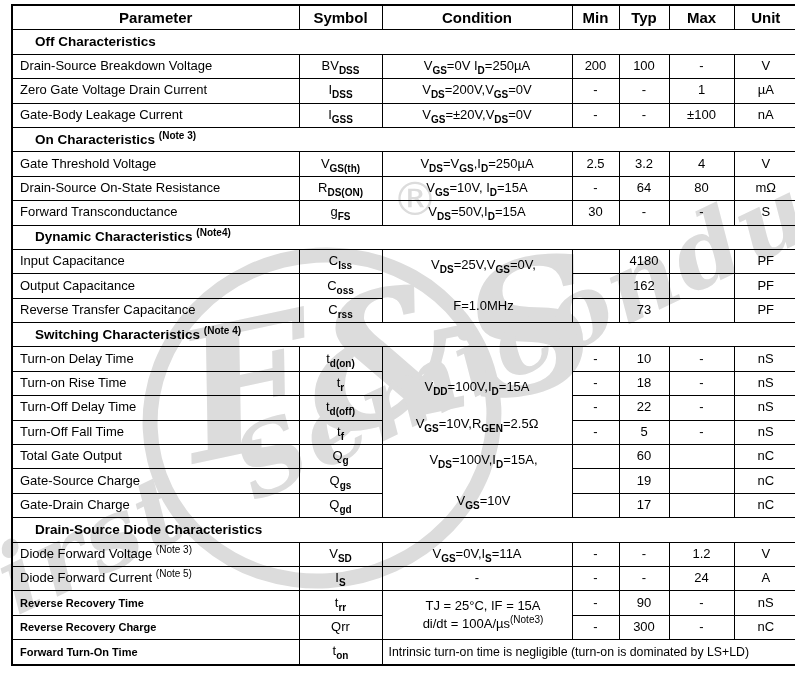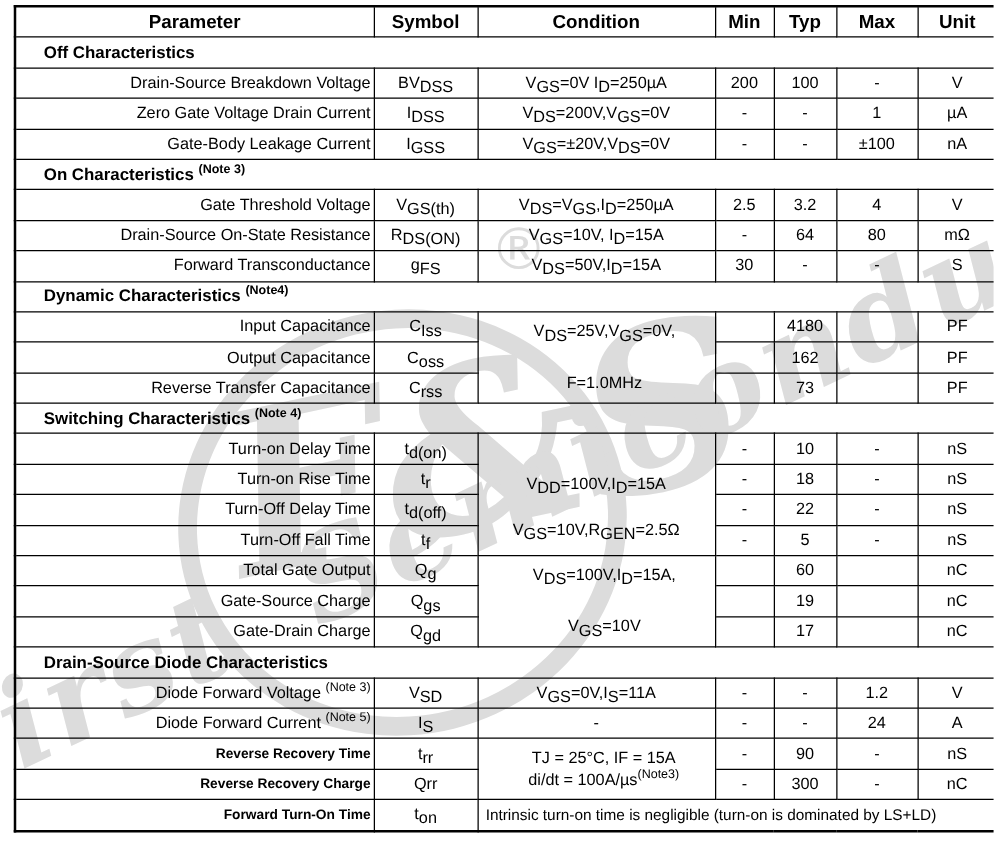"Drain-Source Breakdown Voltage" td.param { text-align: right -> left }
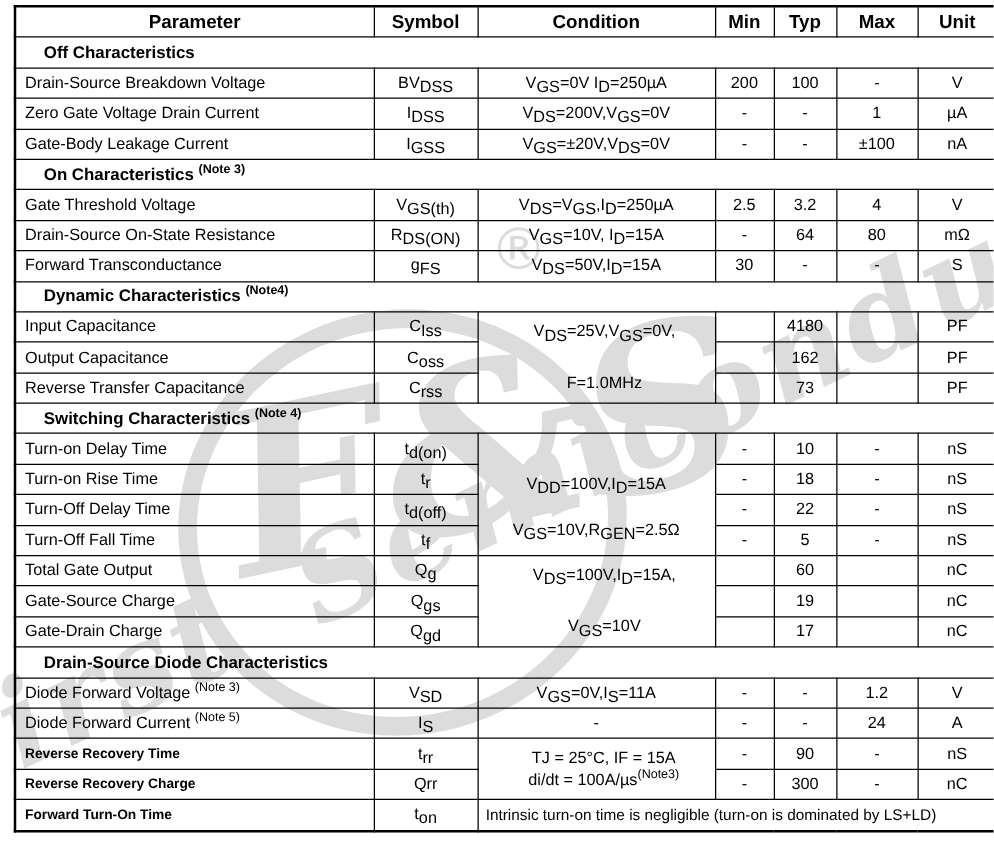"DSS" sub { font-size: 13px -> 10px; font-weight: none -> bold }
